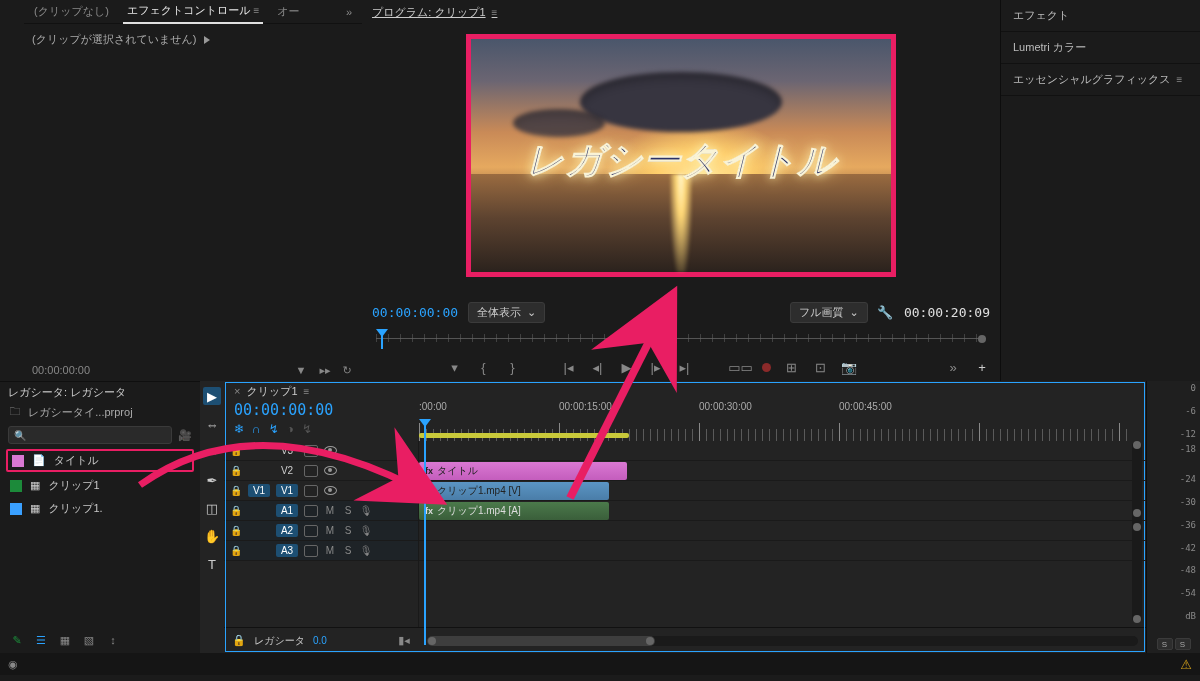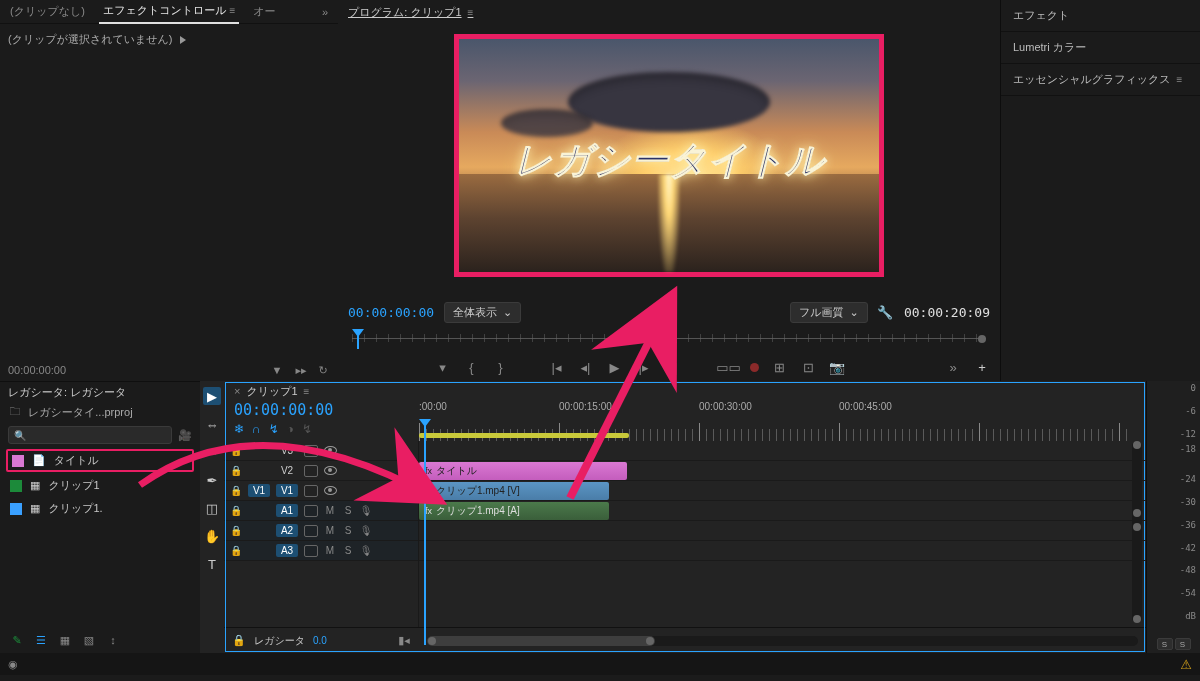"(クリップなし)" .top-row { padding-left: none -> 24px }
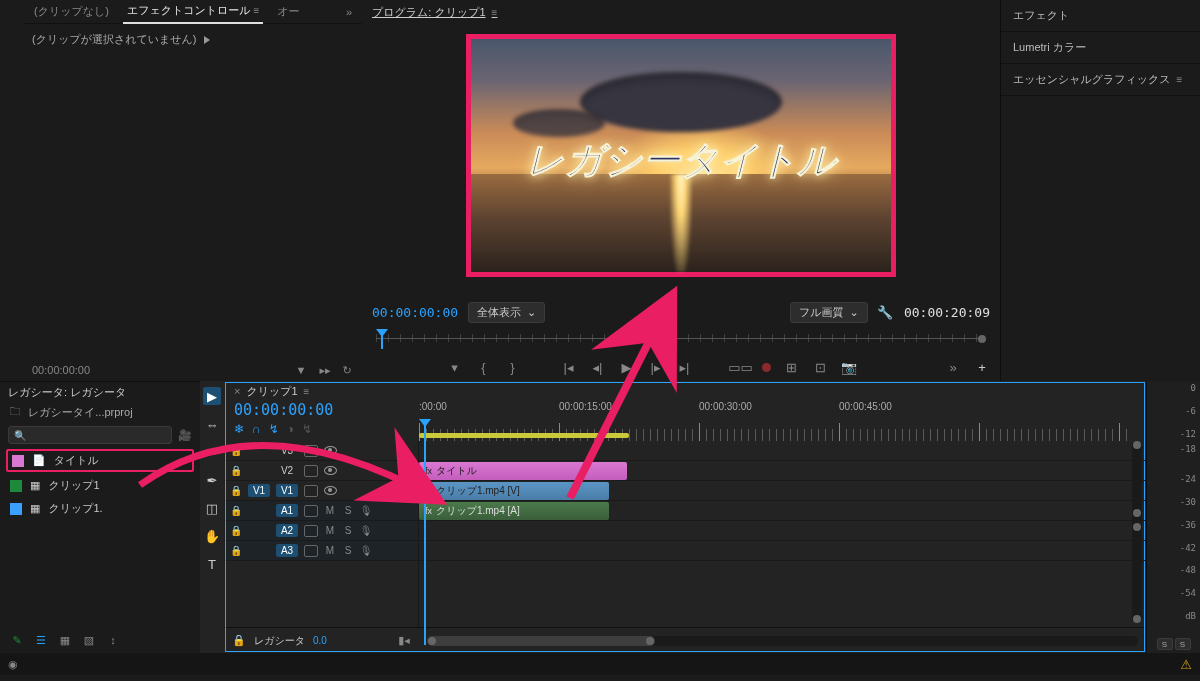"fx" .clip .fx { font-weight: none -> bold }
